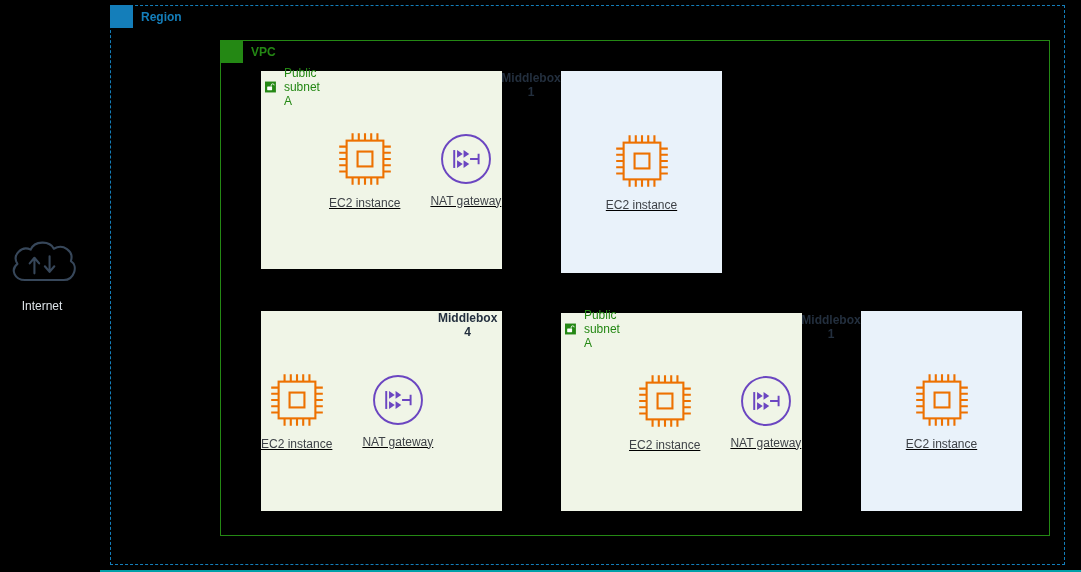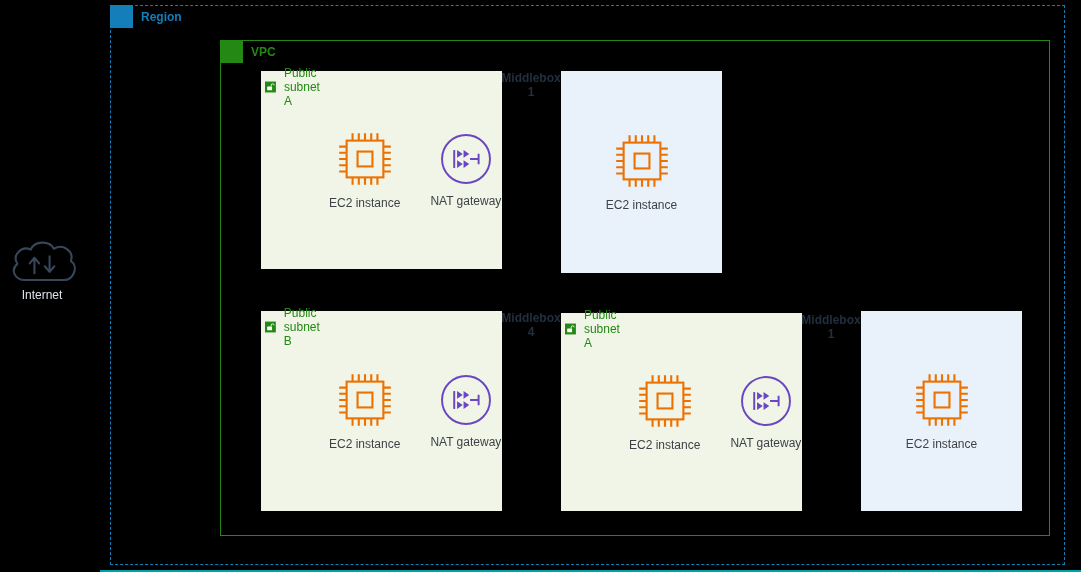"EC2 instance" .resource { text-decoration: none -> underline }
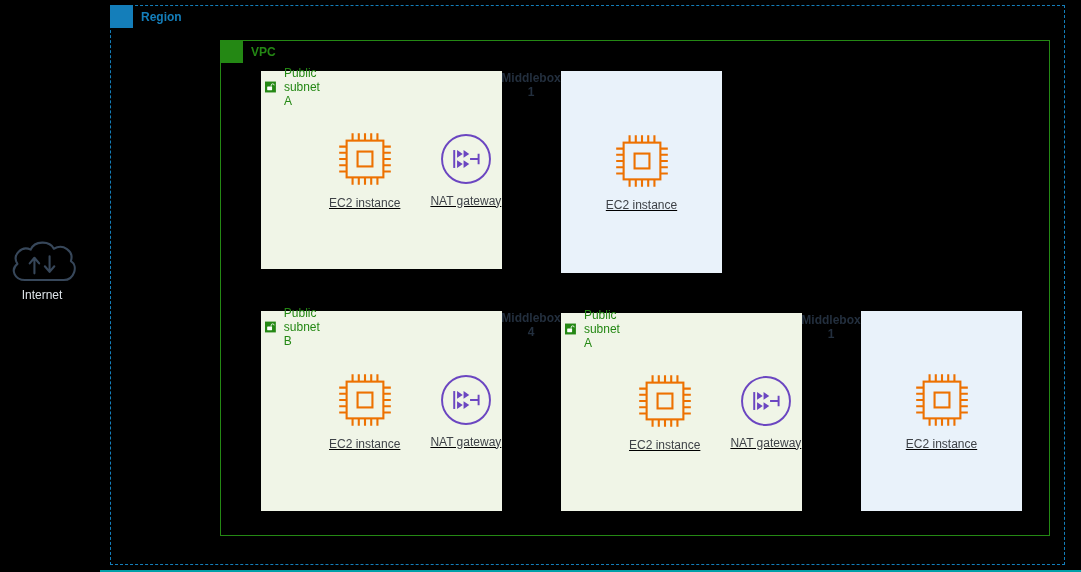"Internet" .external-label { margin-top: 0 -> 11px }
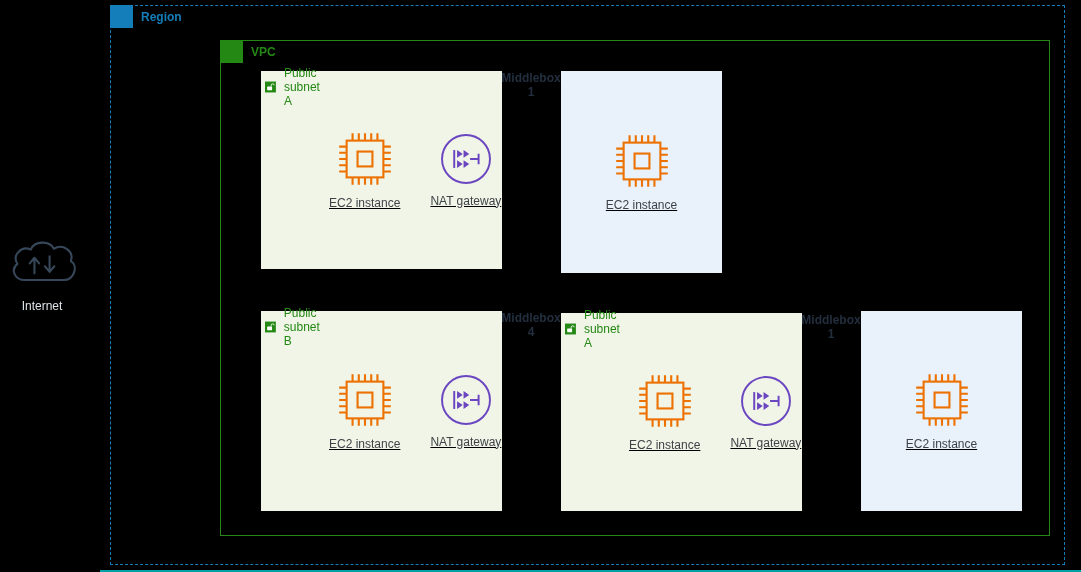"Public subnet B" div.subnet-header { html: <div> <svg> <rect></rect> <path></path> <rect></rect> </svg> <span>Public subnet B</span> </div> -> none }
